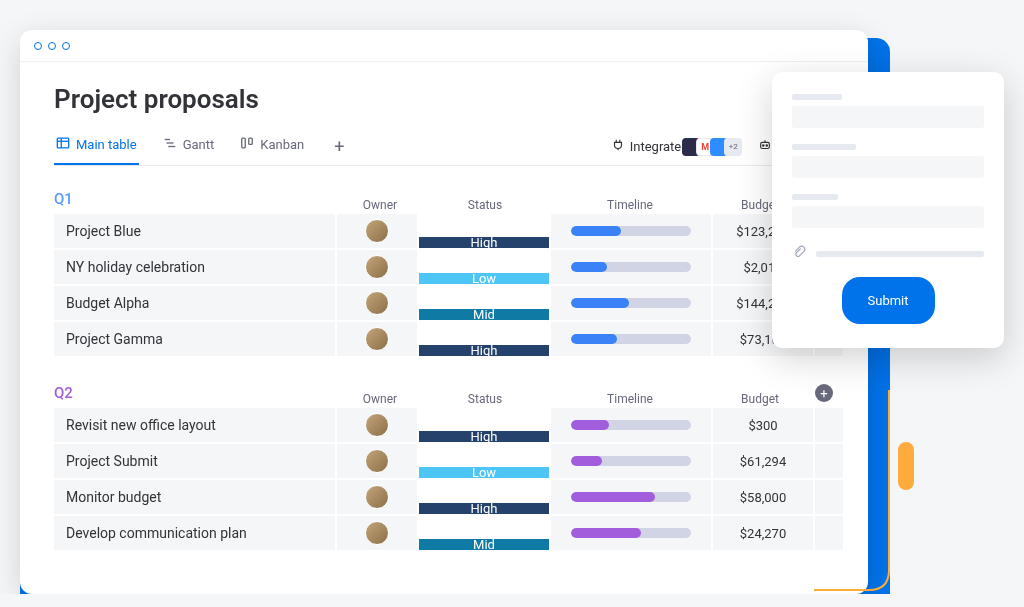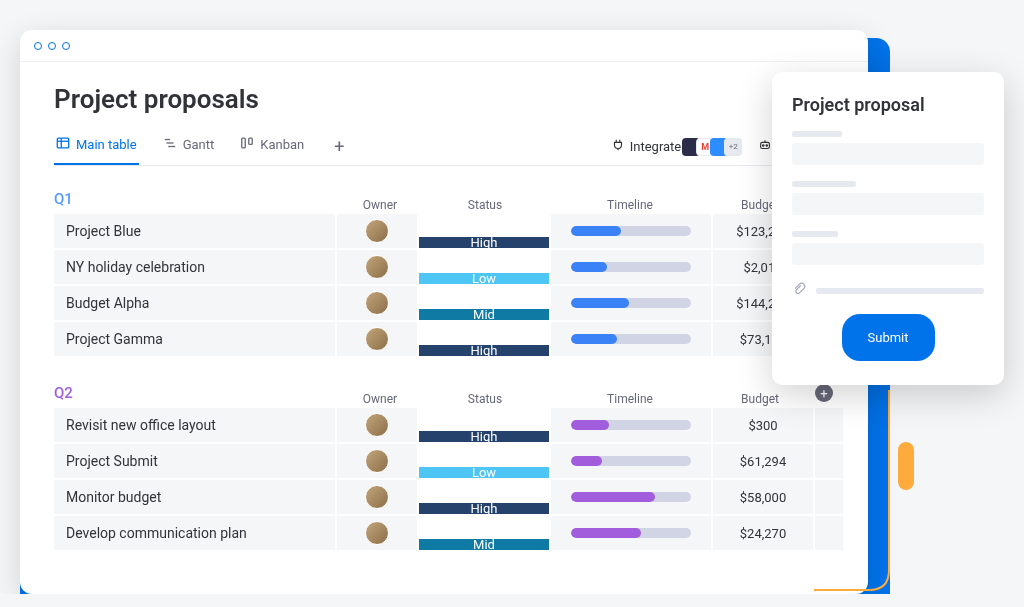"Project proposal" h2 { html: <h2>Project proposal</h2> -> none }
